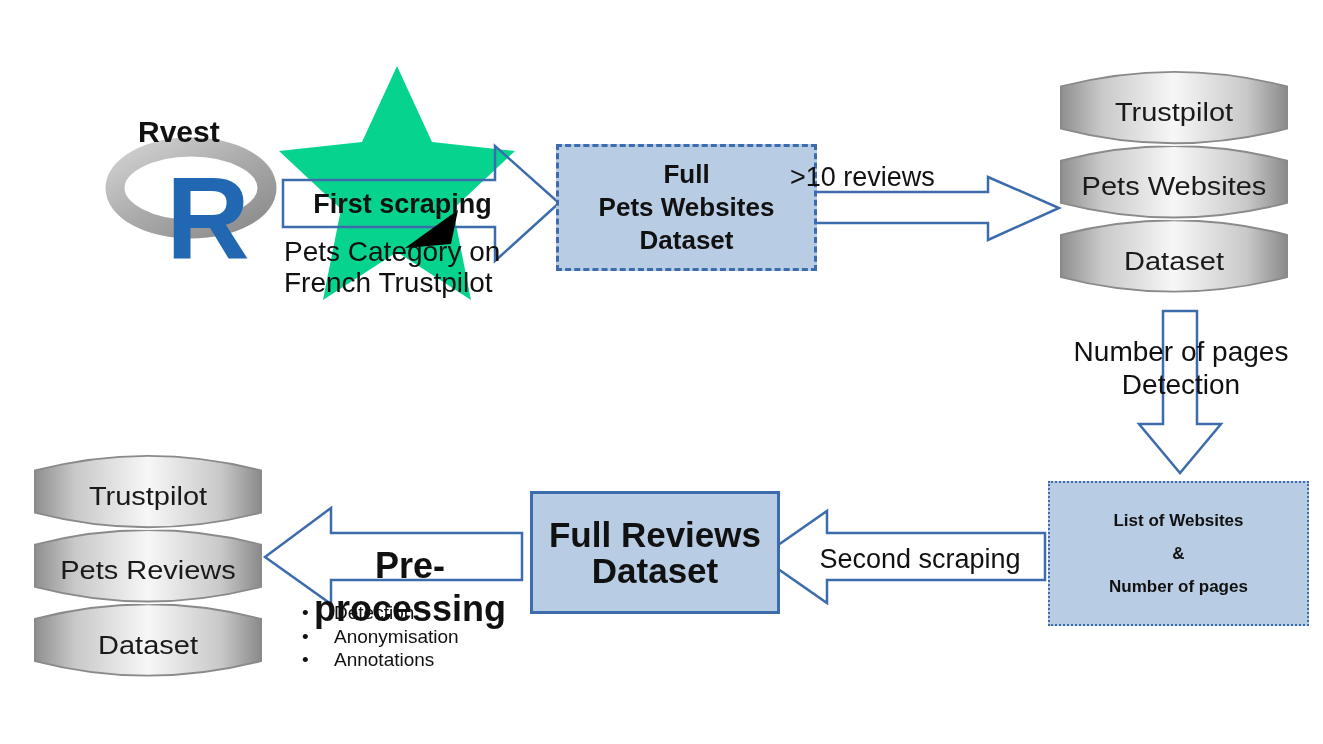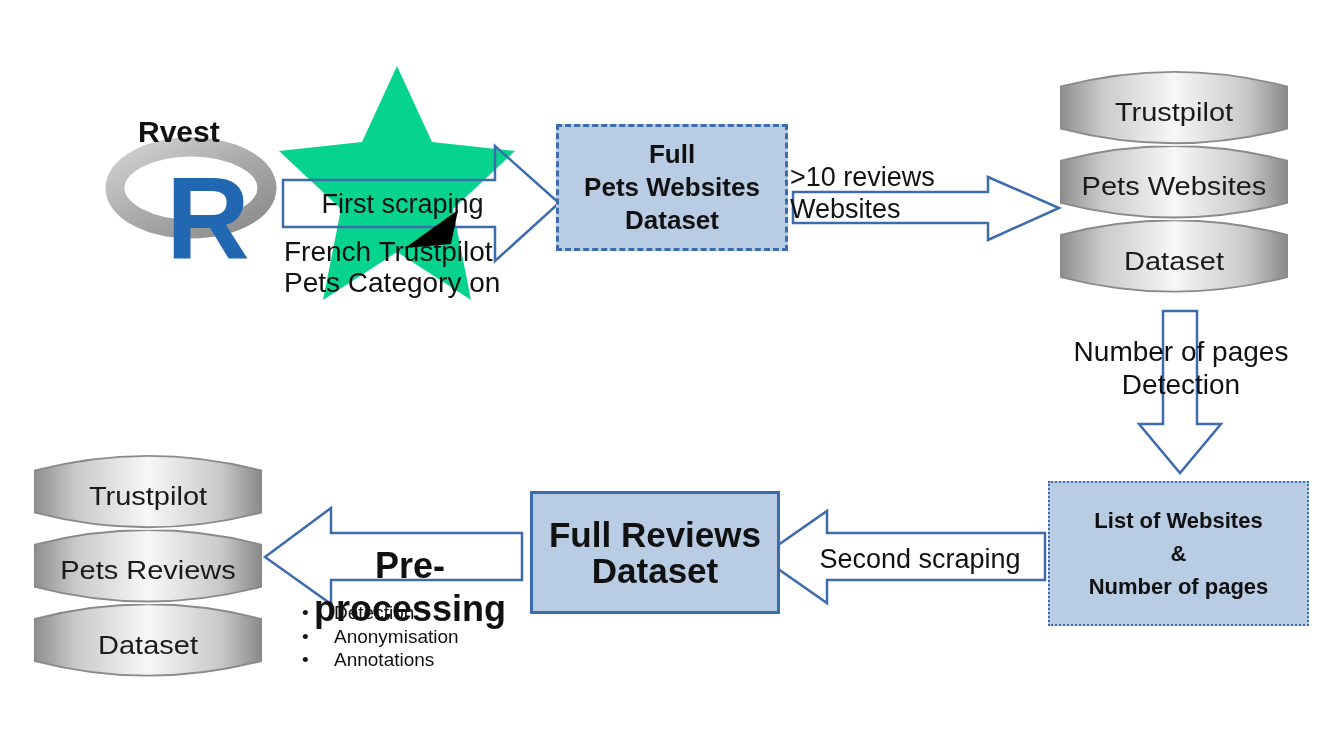"Full" #full-pets-box { top: 124px -> 144px; width: 232px -> 261px }
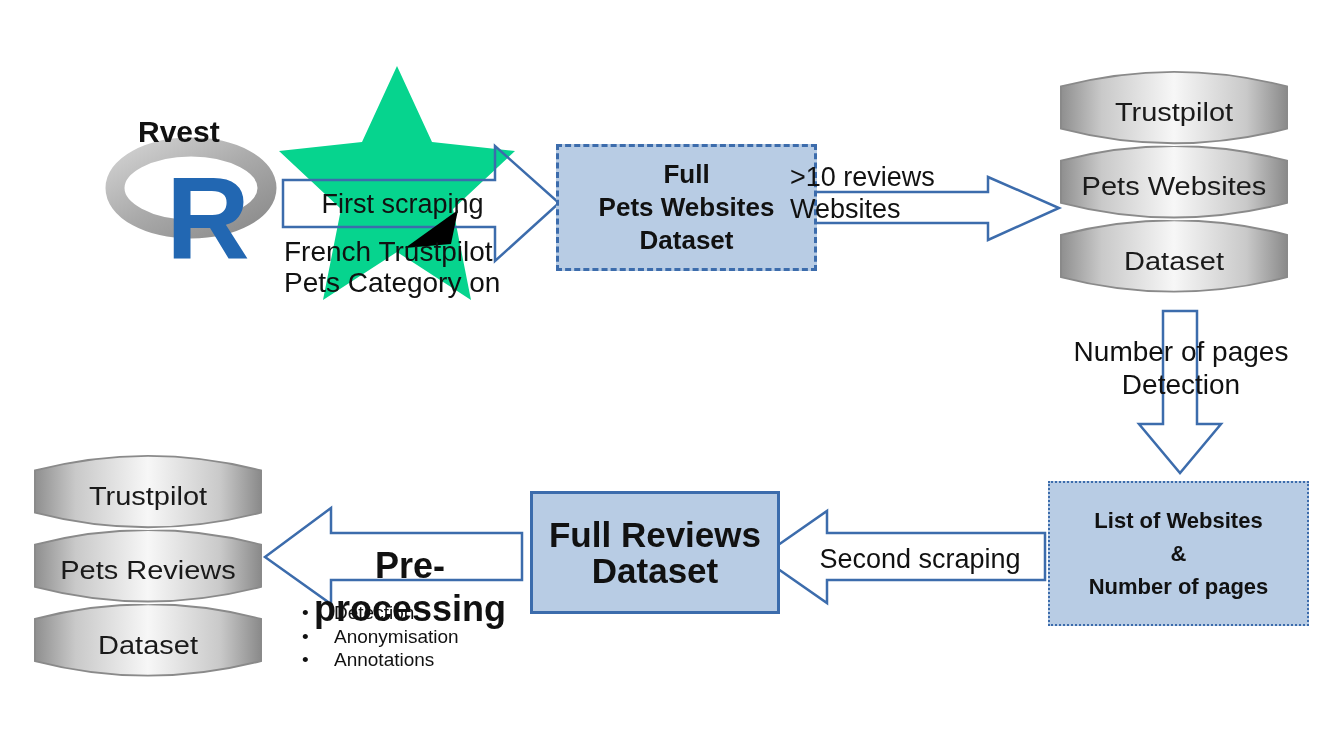"First scraping" #first-scraping-label { font-weight: normal -> bold }
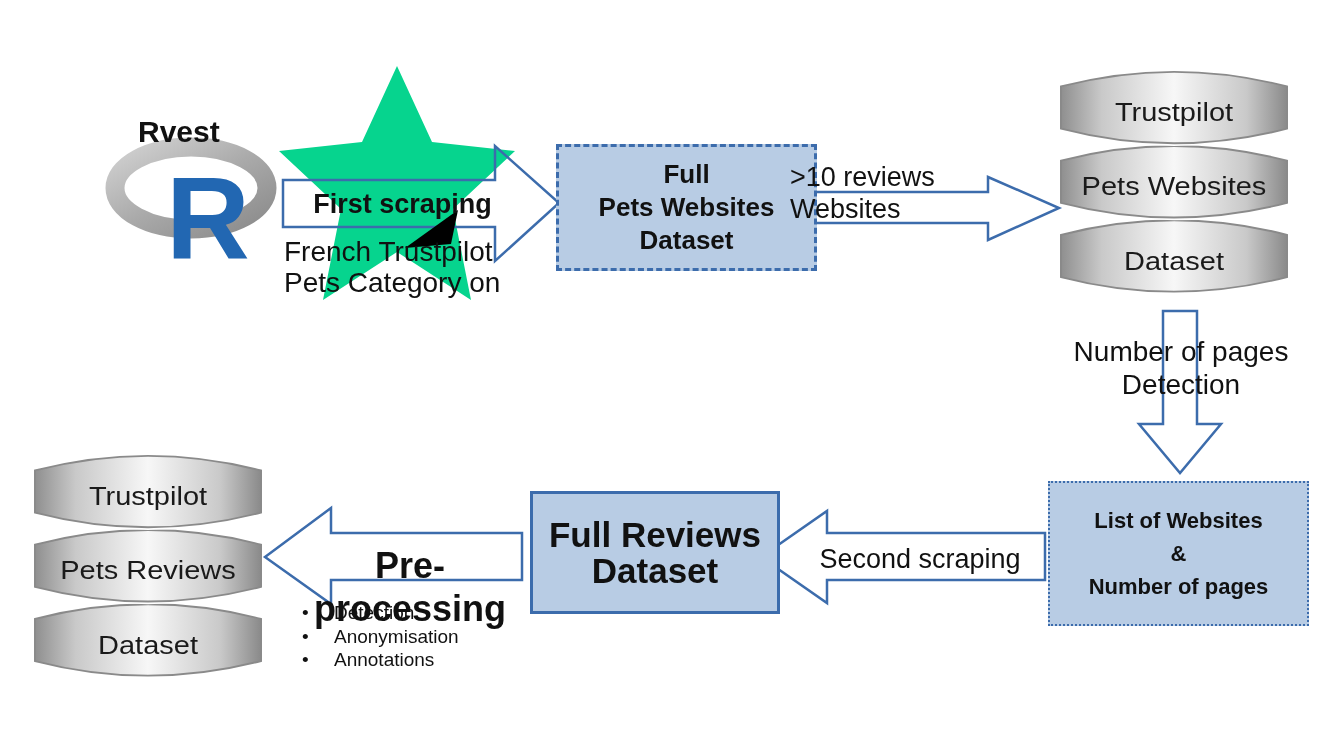"Websites" div { html: <div>Websites</div> -> none }
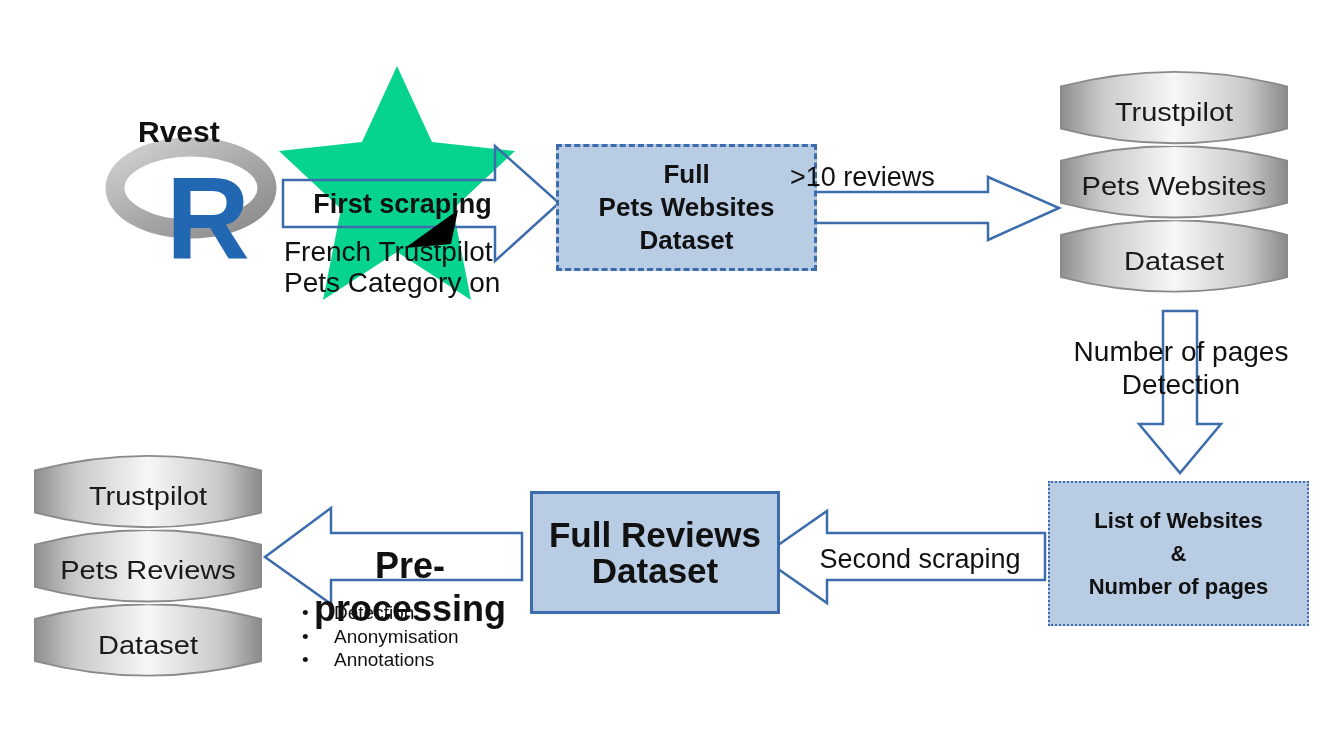"French Trustpilot" div { order: before "Pets Category on" -> after "Pets Category on" }
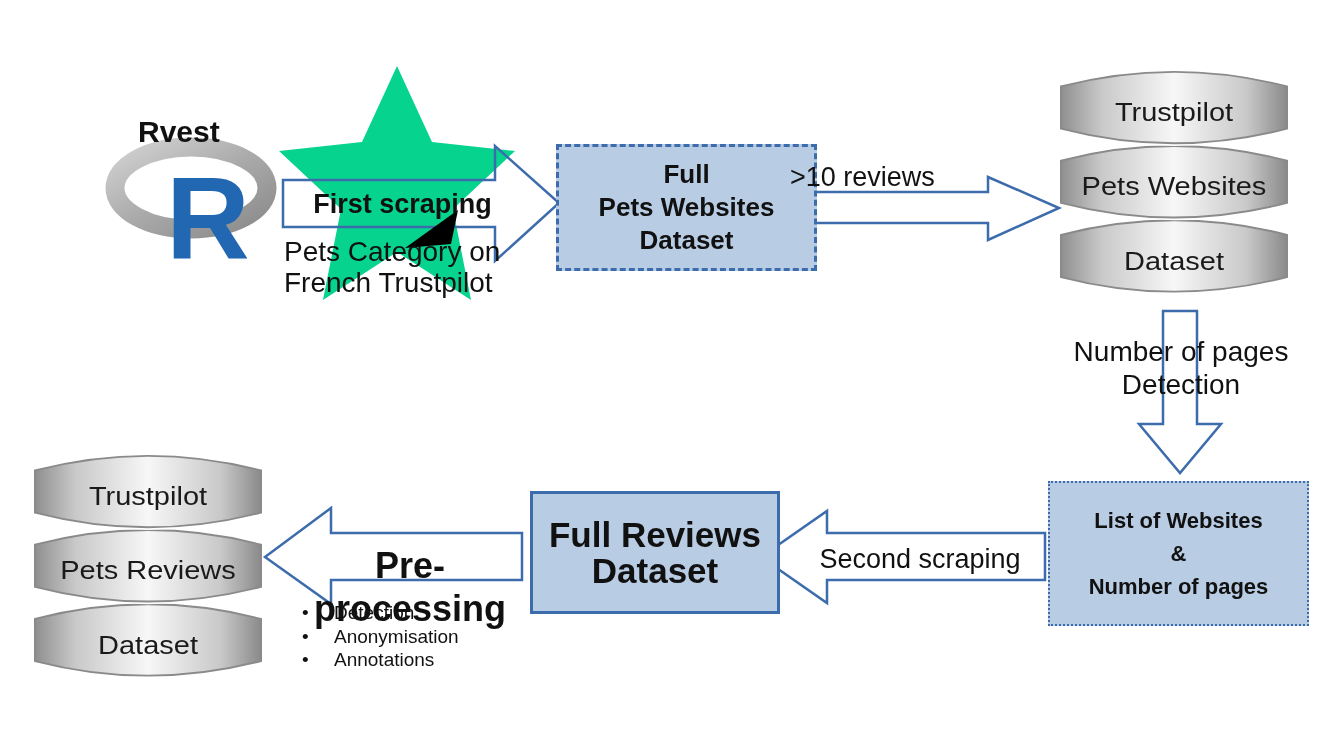"List of Websites" #list-box { font-size: 22px -> 17px }
